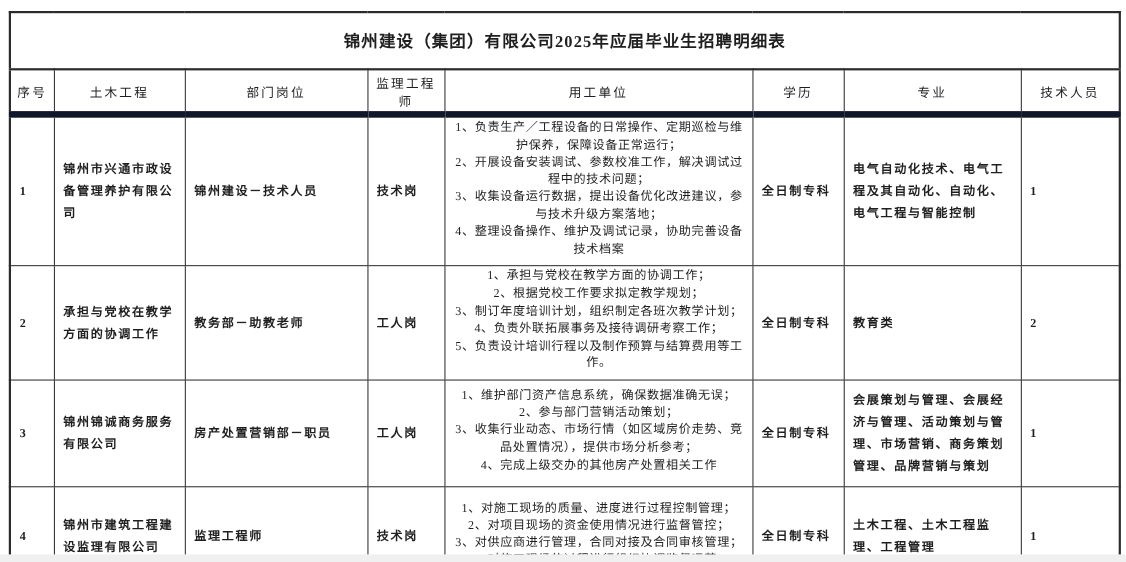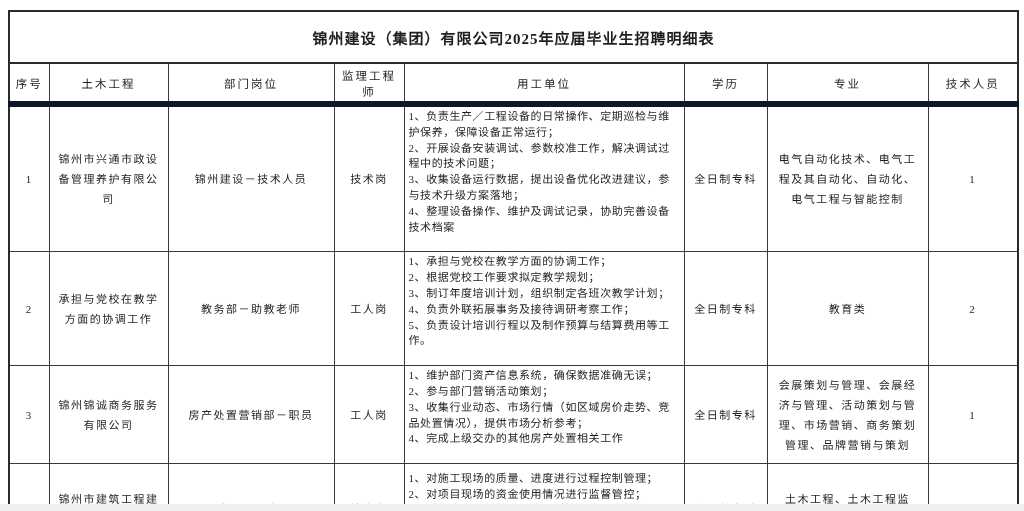"1、负责生产／工程设备的日常操作、定期巡检与维护保养，保障设备正常运行；" tr.data-row td.duties { padding: 2px 3px 16px 4px -> 2px 3px 6px 4px; text-align: left -> center }
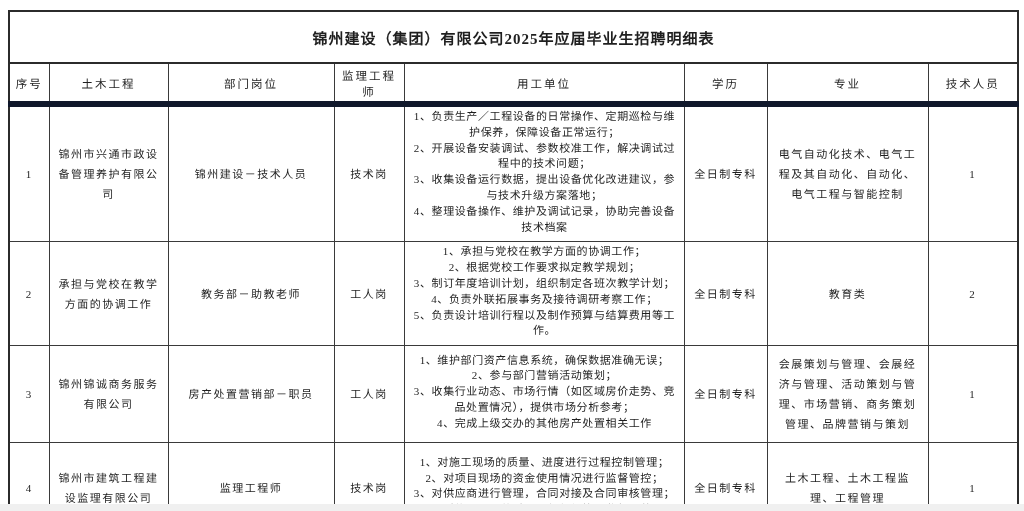"锦州市兴通市政设备管理养护有限公司" tr.data-row td.c { font-weight: none -> bold; text-align: center -> none }
